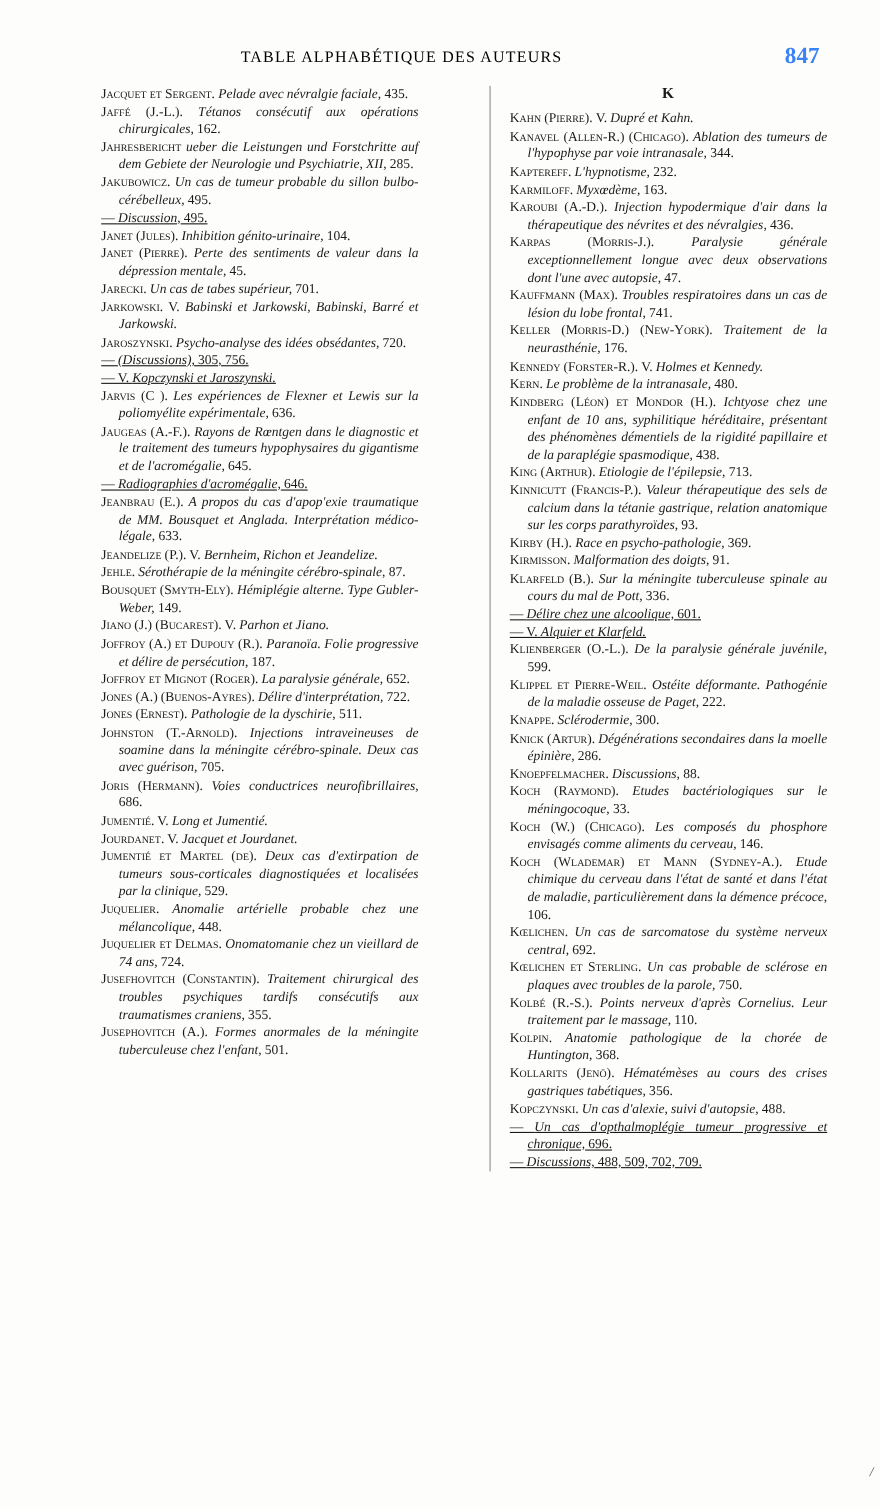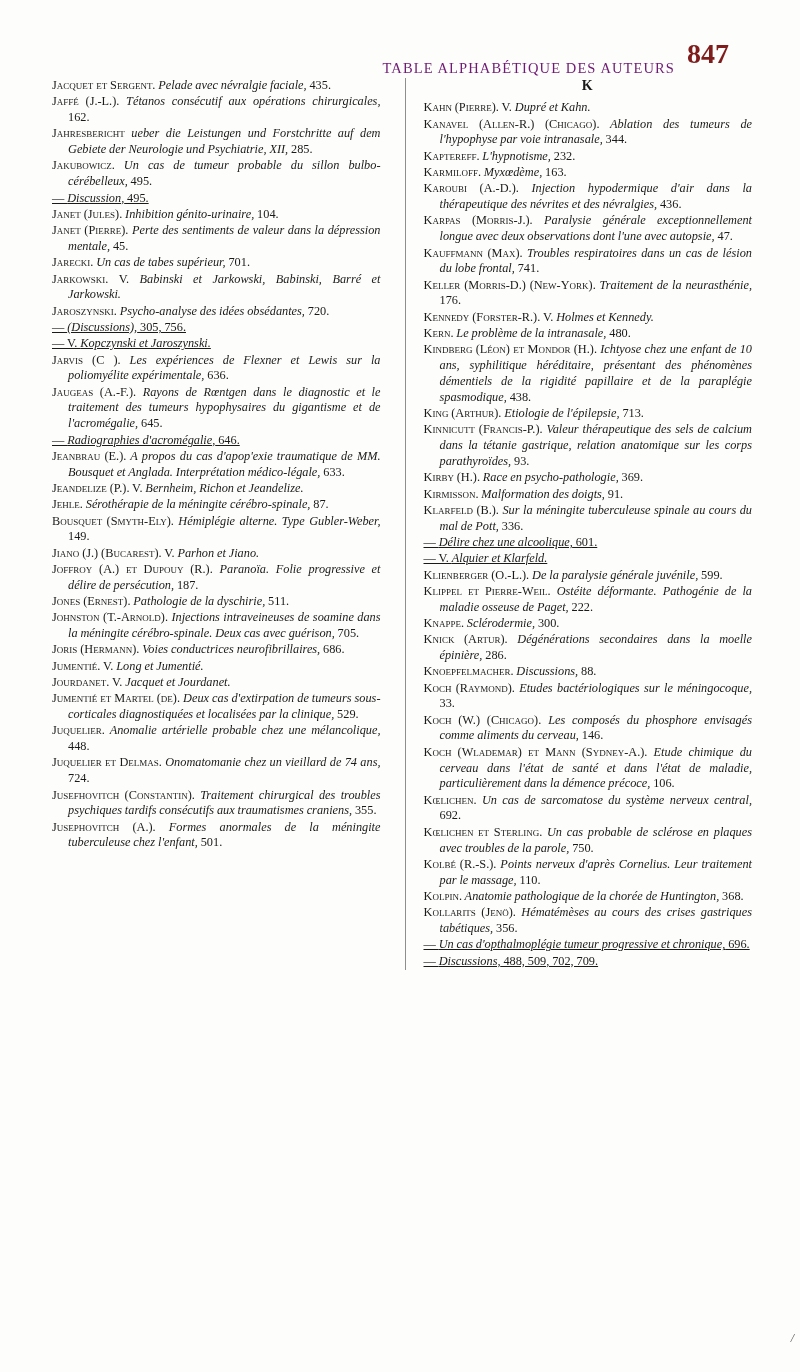"TABLE ALPHABÉTIQUE DES AUTEURS" .header-title { color: #701a75 -> #000000; text-align: right -> center; top: 16px -> 0 }
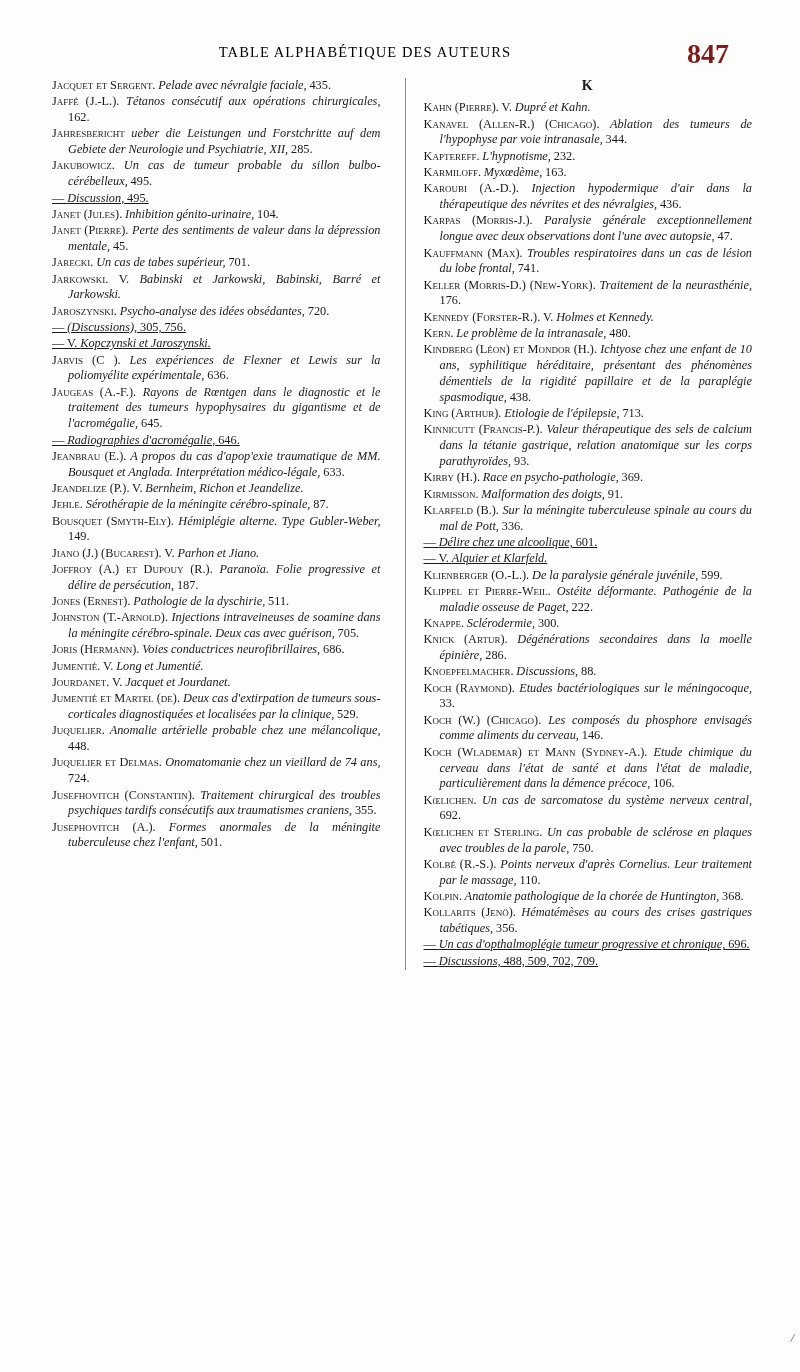"847" .page-number { color: #7f1d1d -> #3b82f6; font-size: 28px -> 21px; right: 16px -> 0 }
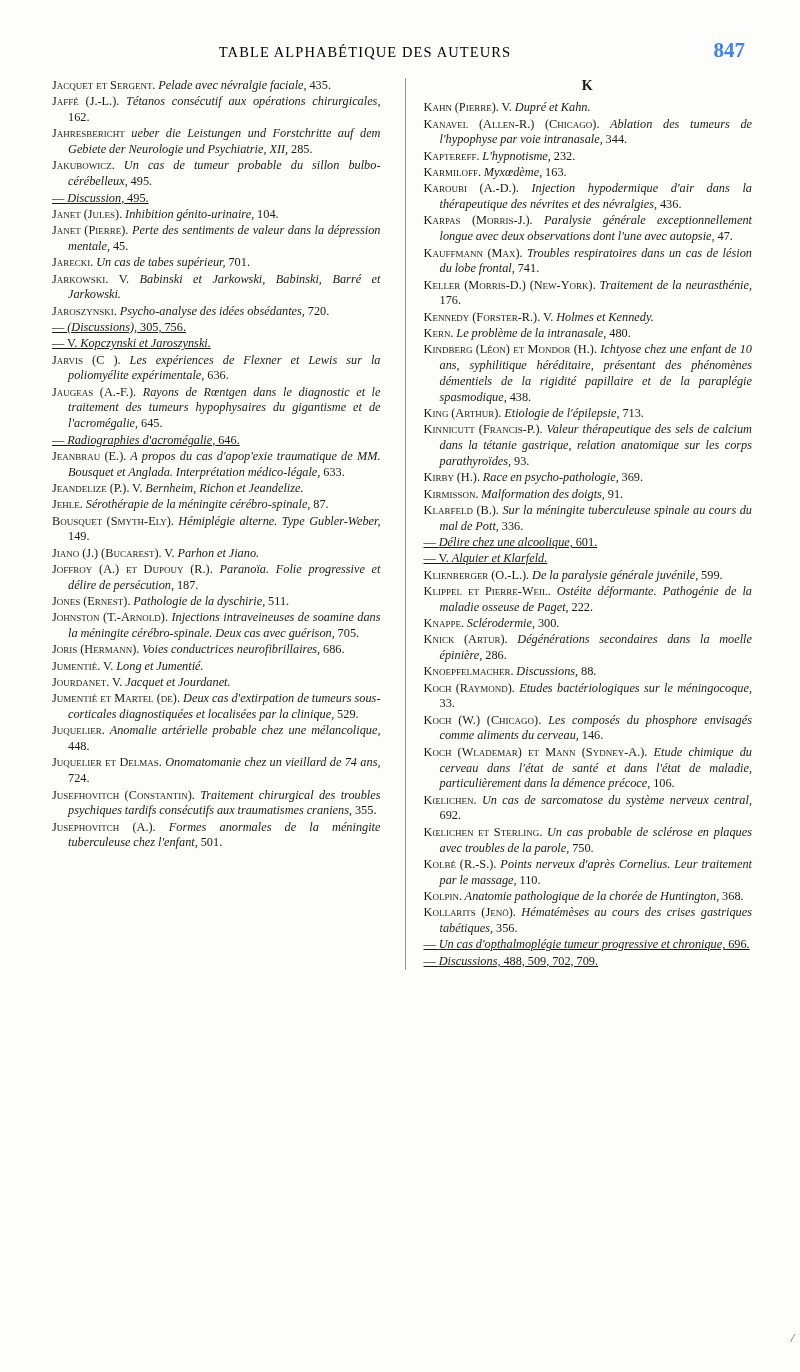"Jacquet et Sergent. Pelade avec" .col { margin-left: none -> 40px }
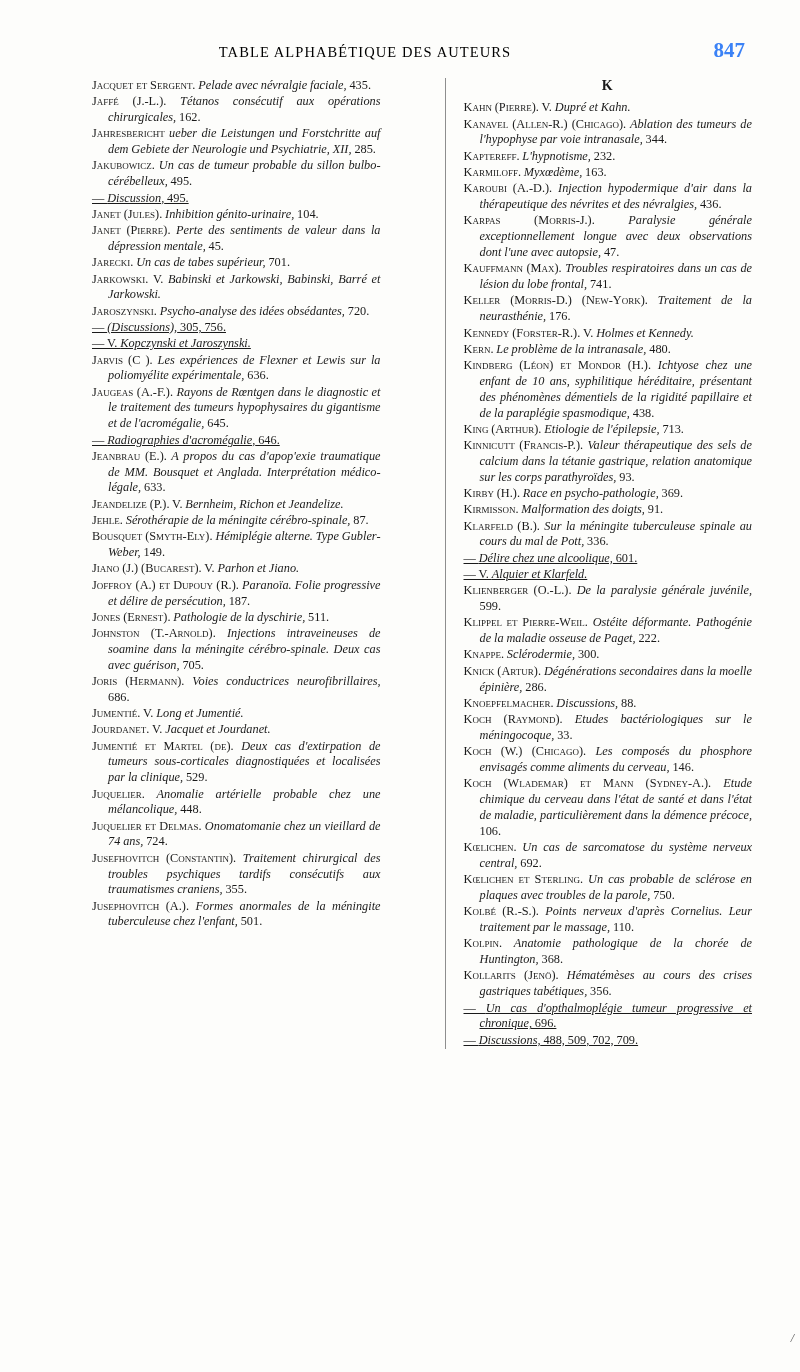"Joffroy et Mignot (Roger). La" div.entry { html: none -> <div><span>Joffroy</span><span> et Mignot (Roger).</span><span> La paralysie générale,</span><span> 652.</span></div> }
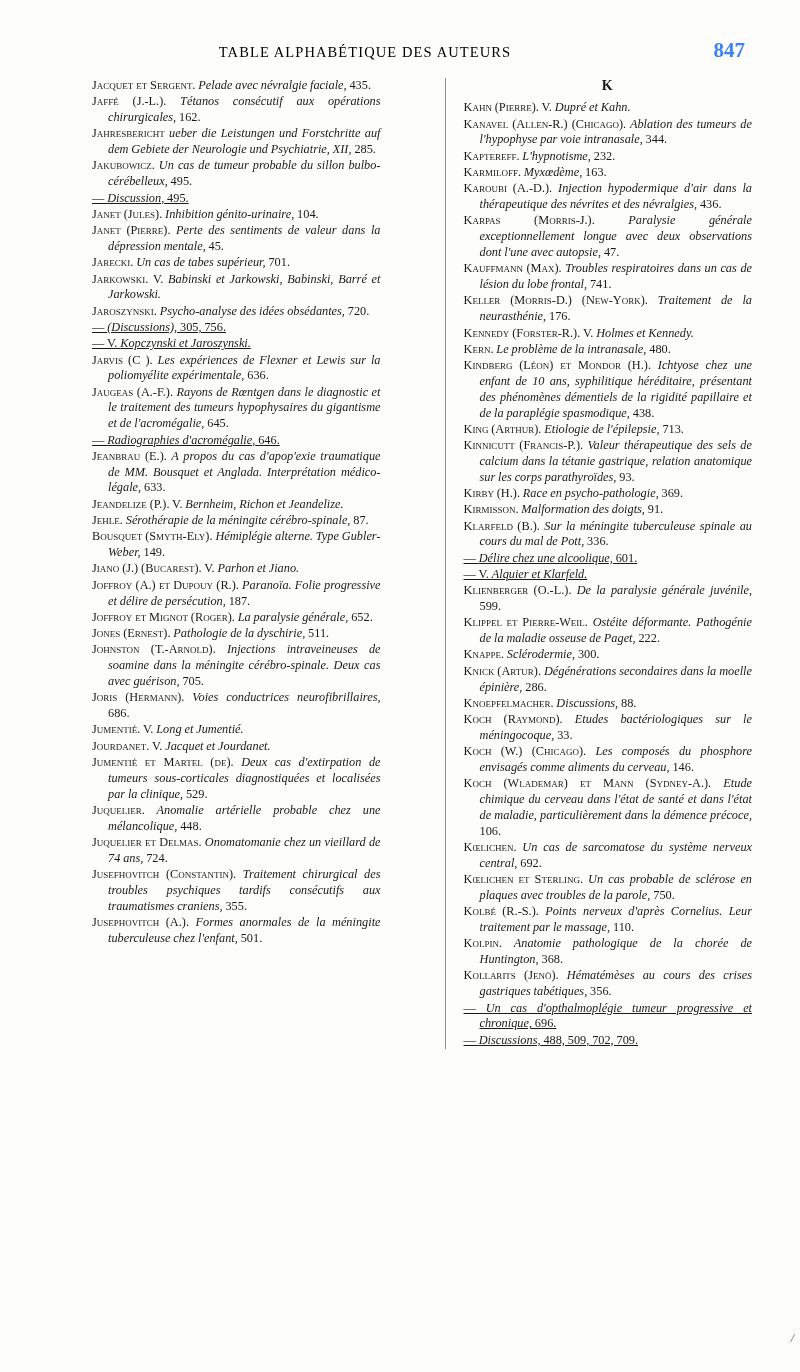"Jones (A.) (Buenos-Ayres). Délire" div.entry { html: none -> <div><span>Jones</span><span> (A.) (Buenos-Ayres).</span><span> Délire d'interprétation,</span><span> 722.</span></div> }
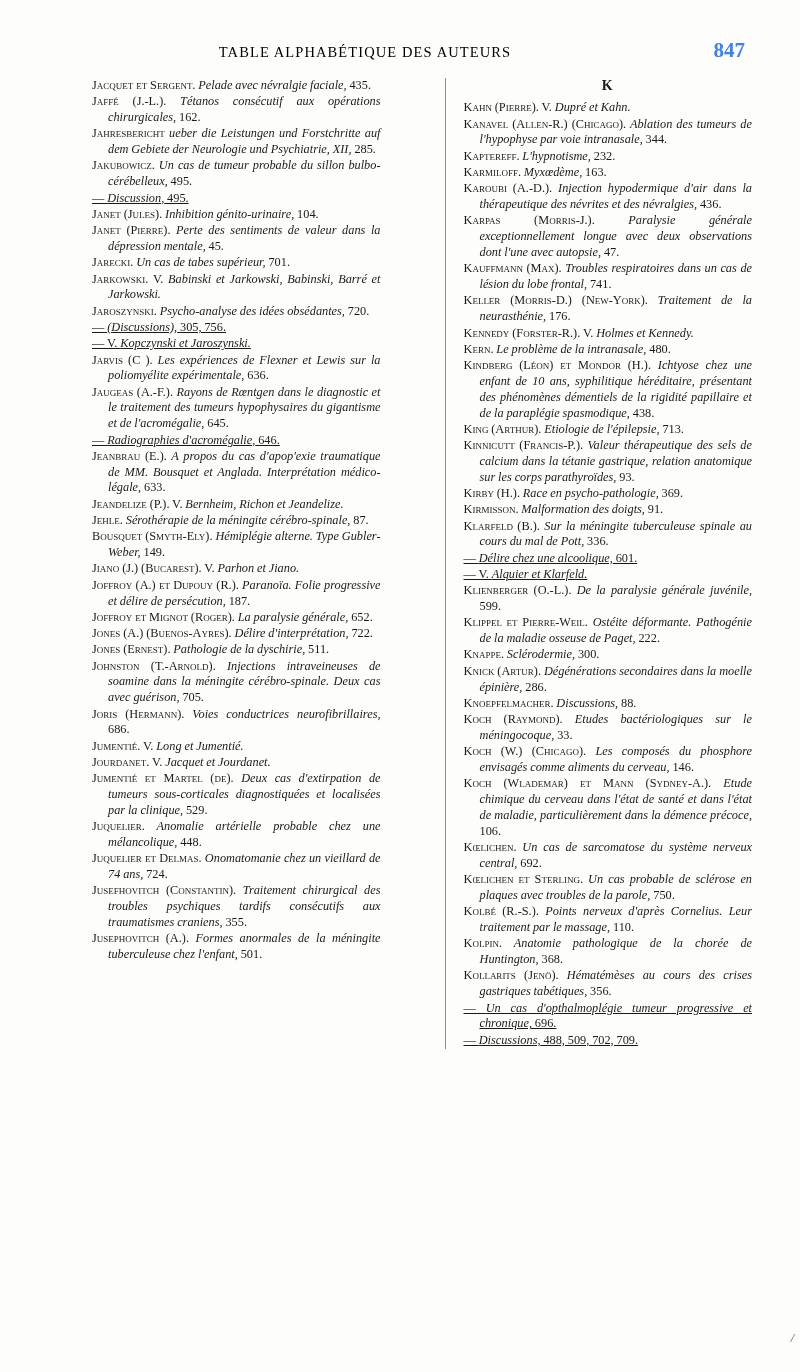"Kopczynski. Un cas d'alexie, suivi" div.entry { html: none -> <div><span>Kopczynski.</span><span> Un cas d'alexie, suivi d'autopsie,</span><span> 488.</span></div> }
